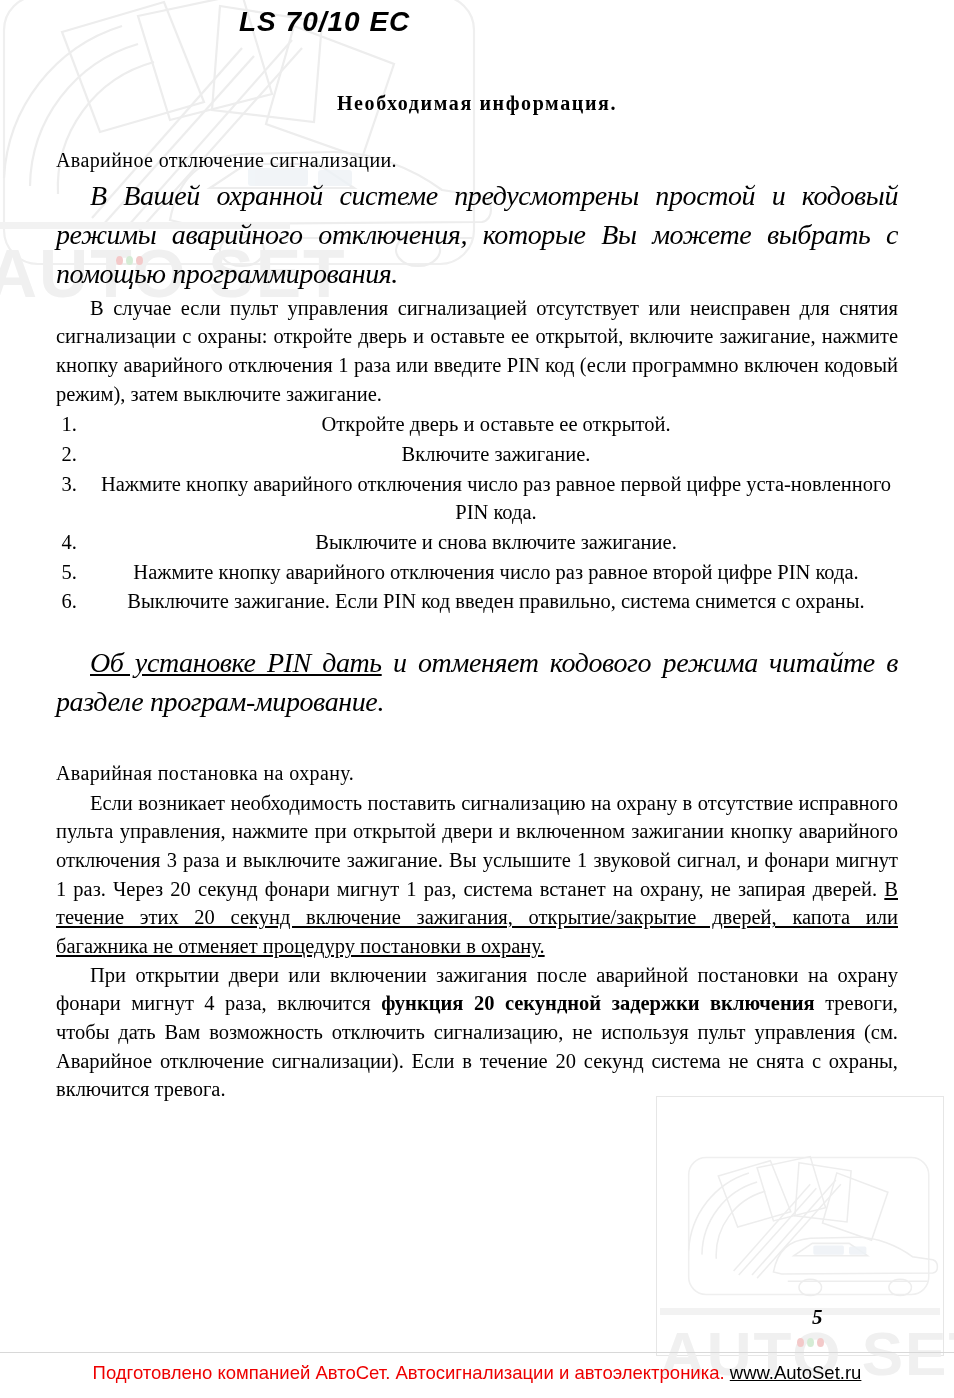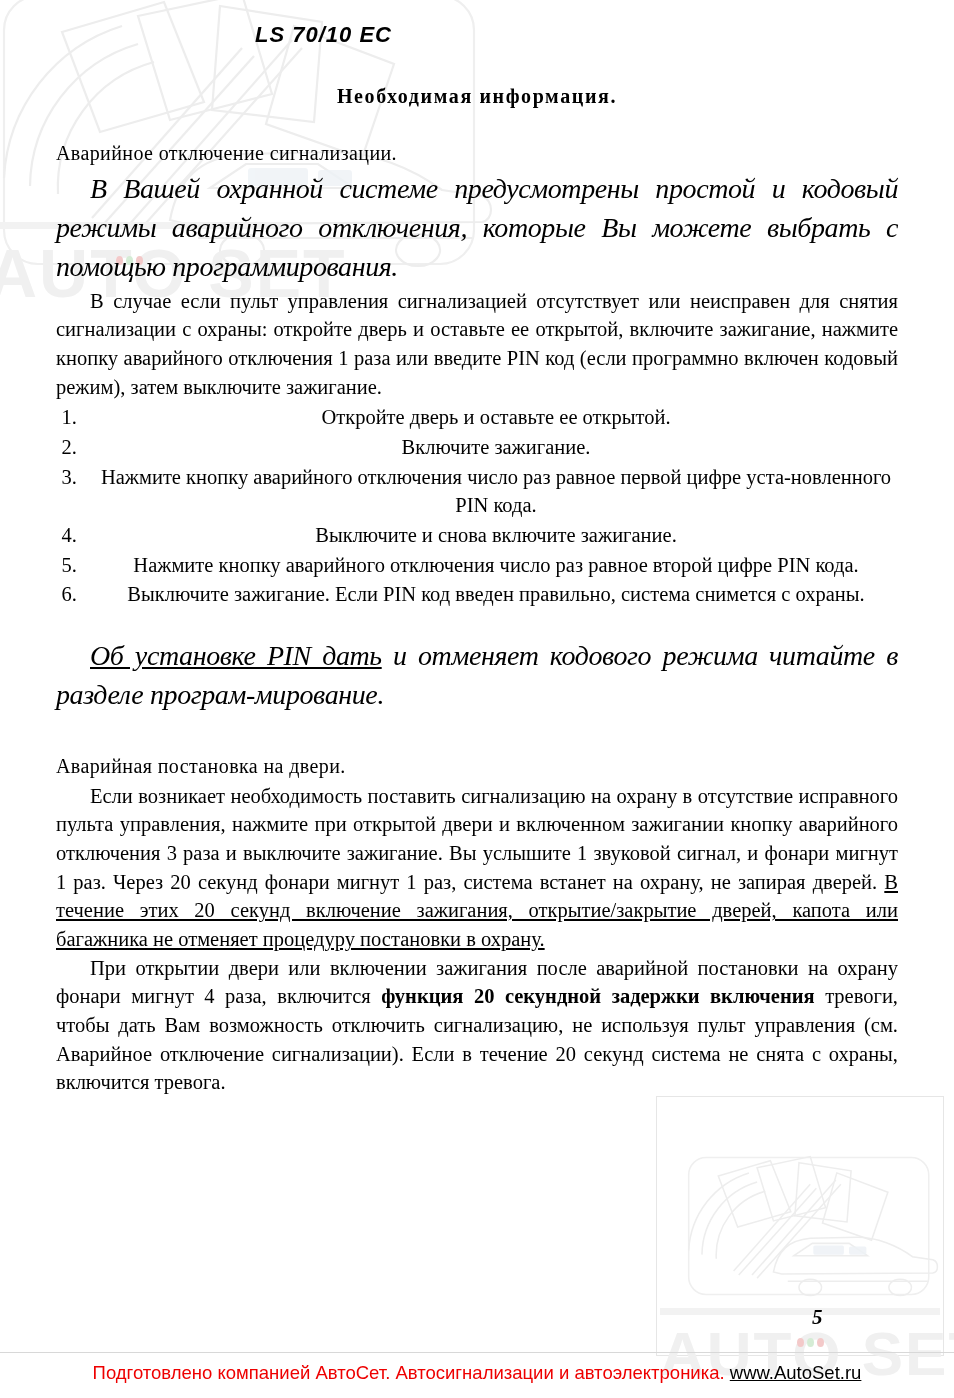"LS 70/10 EC" .doc-title { font-size: 22px -> 28px; left: 255px -> 239px; margin-top: 16px -> none }
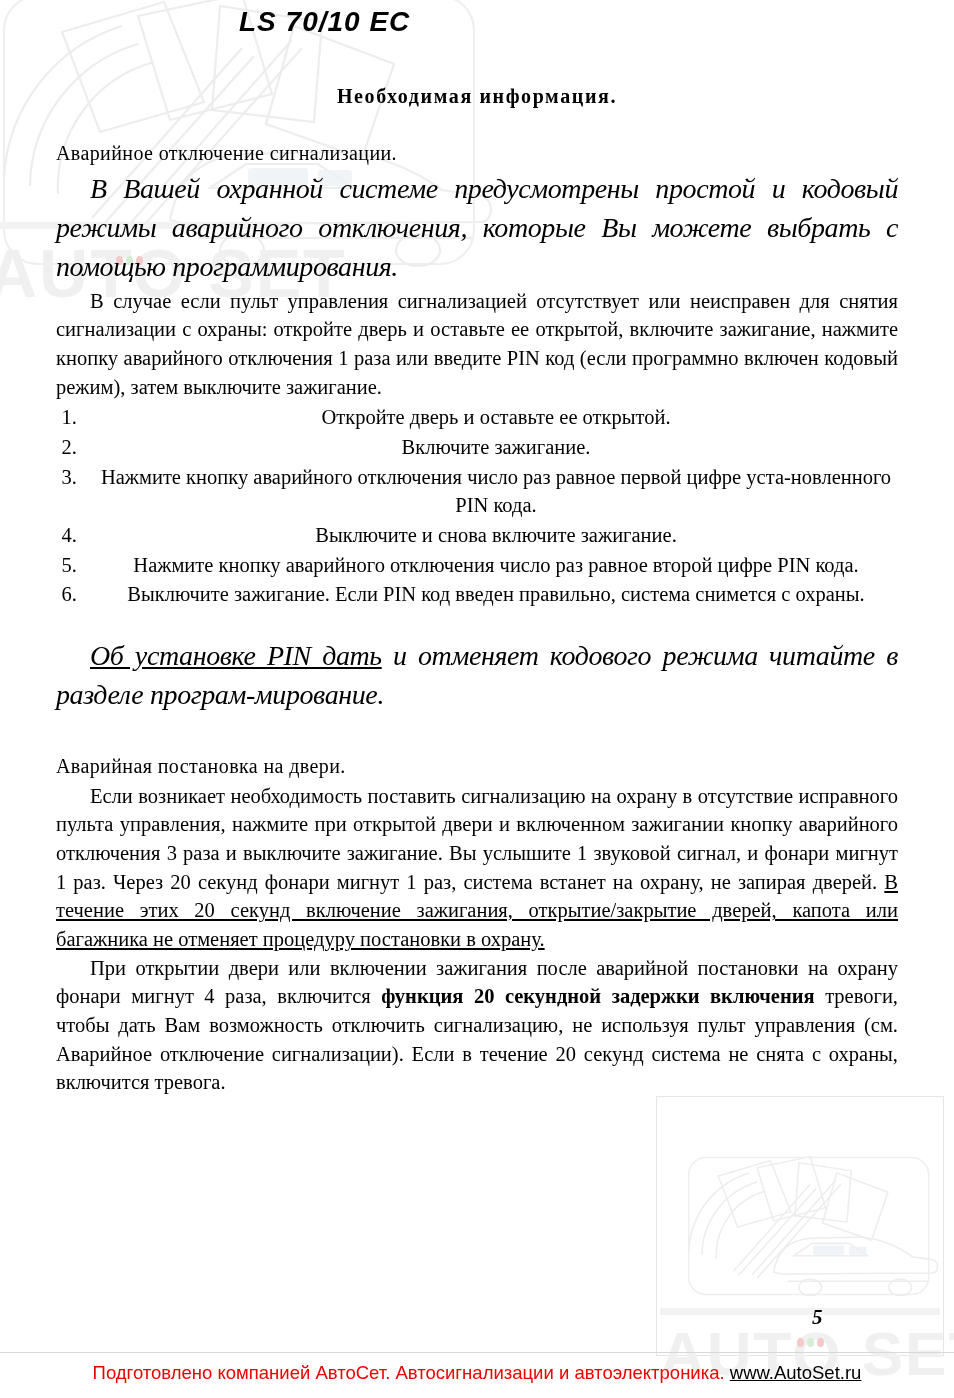"Необходимая информация." .content { top: 75px -> 82px }
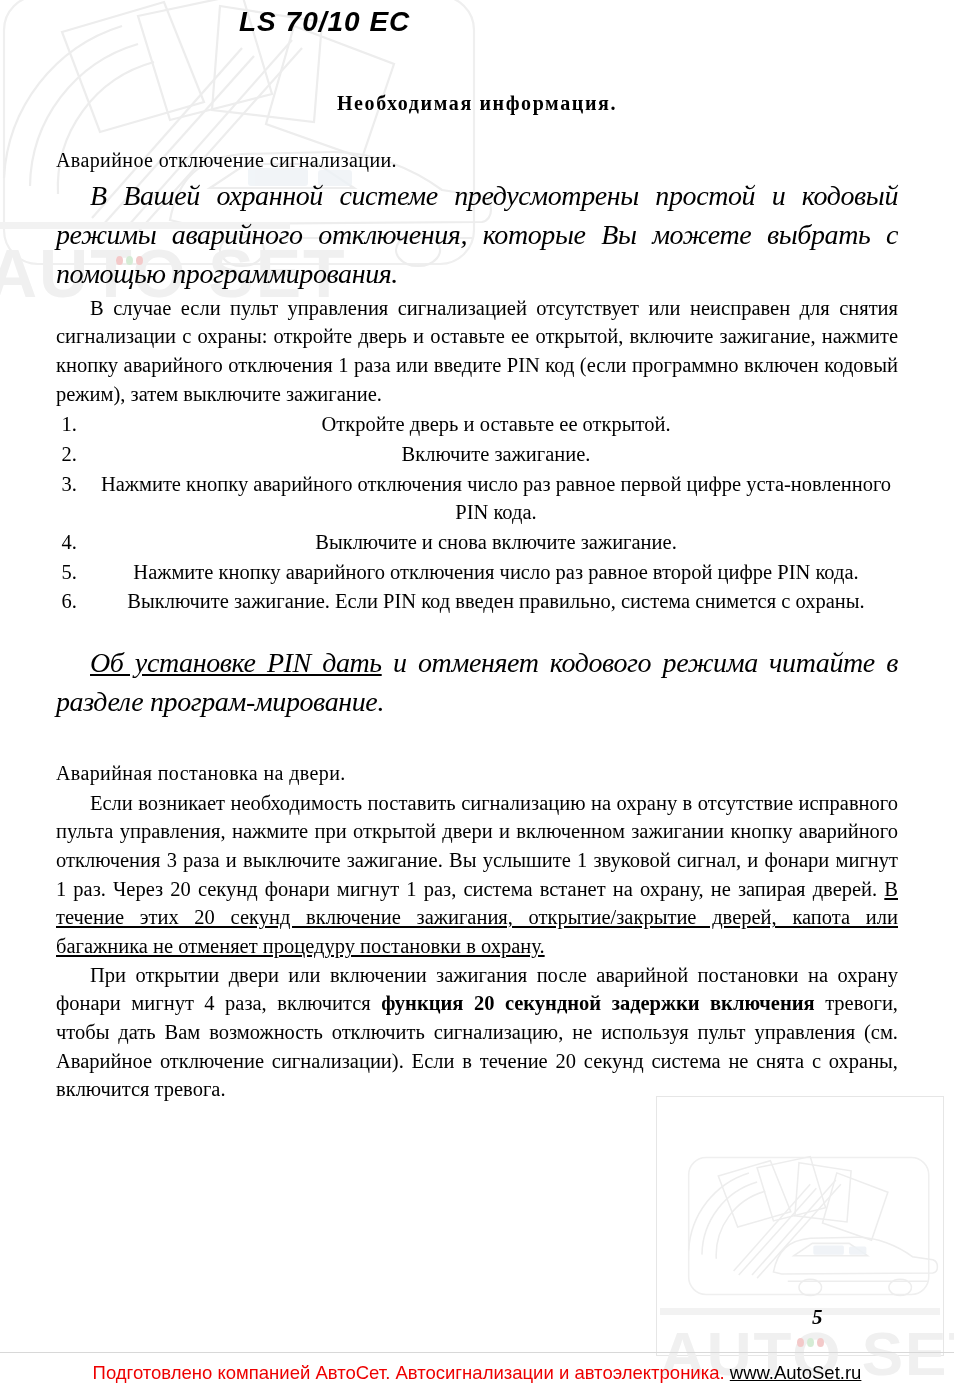"Аварийная постановка на двери." h3.sub-head { text: двери -> охрану }
